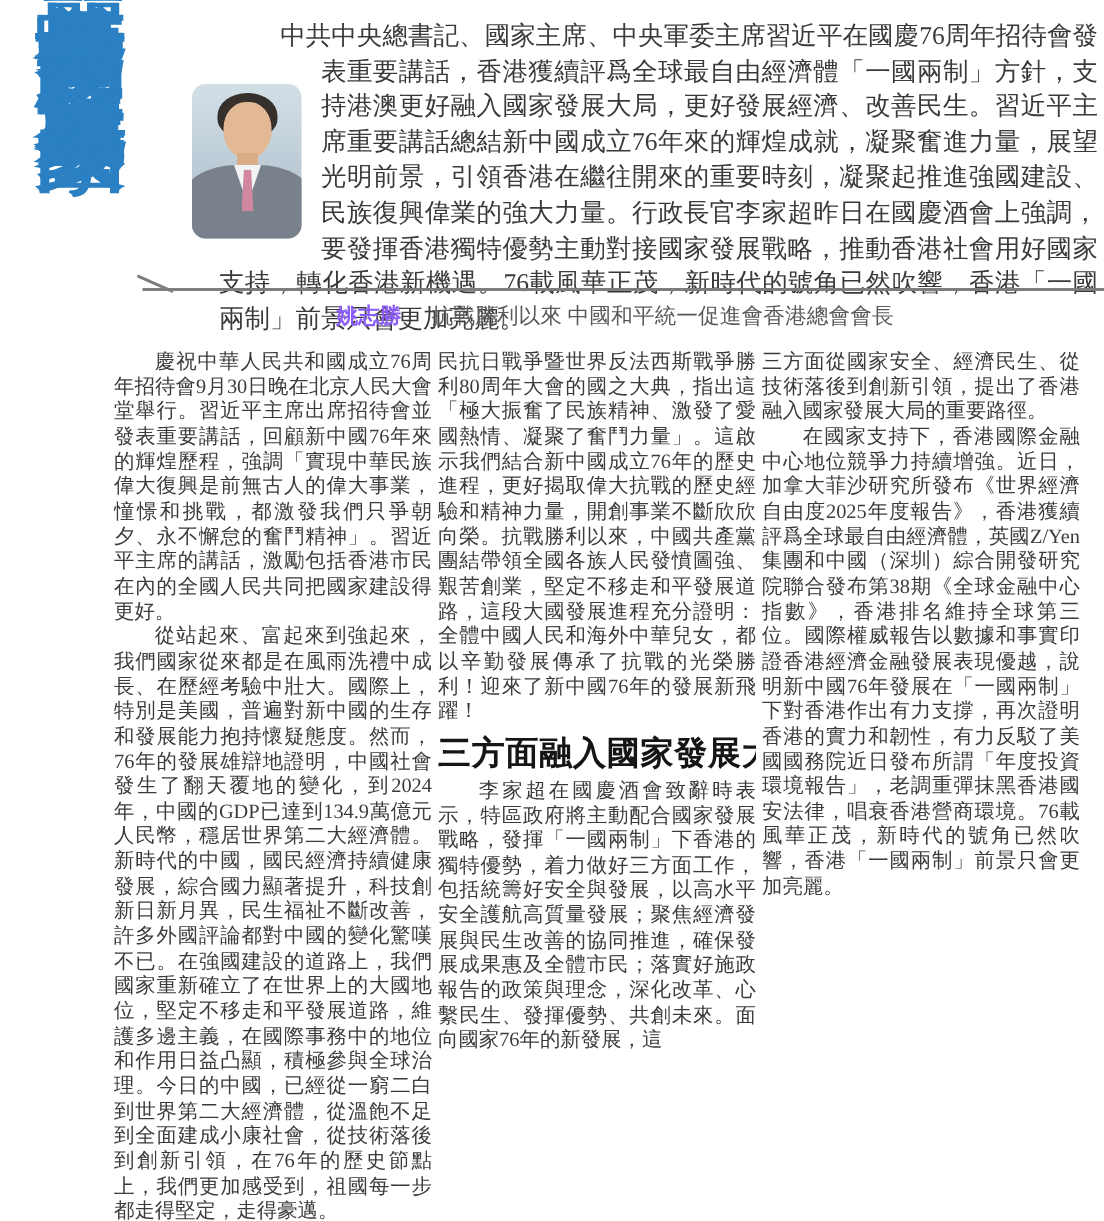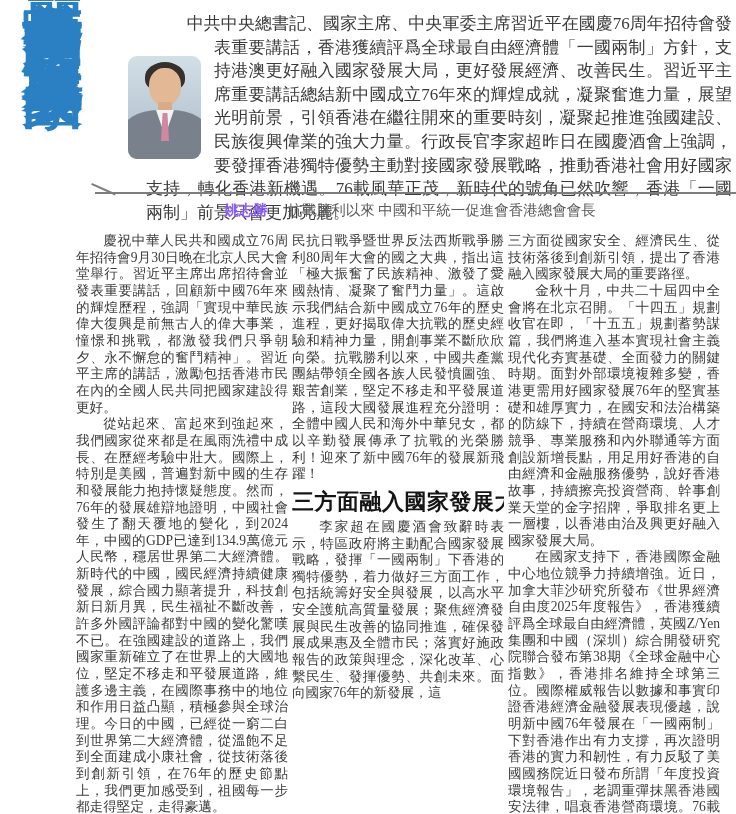"金秋十月，中共二十屆四中全會將在北京召開。「十四五」規劃收官在即，「十五五」規劃" p { html: <p>金秋十月，中共二十屆四中全會將在北京召開。「十四五」規劃收官在即，「十五五」規劃蓄勢謀篇，我們將進入基本實現社會主義現代化夯實基礎、全面發力的關鍵時期。面對外部環境複雜多變，香港更需用好國家發展76年的堅實基礎和雄厚實力，在國安和法治構築的防線下，持續在營商環境、人才競爭、專業服務和內外聯通等方面創設新增長點，用足用好香港的自由經濟和金融服務優勢，說好香港故事，持續擦亮投資營商、幹事創業天堂的金字招牌，爭取排名更上一層樓，以香港由治及興更好融入國家發展大局。</p> -> none }
